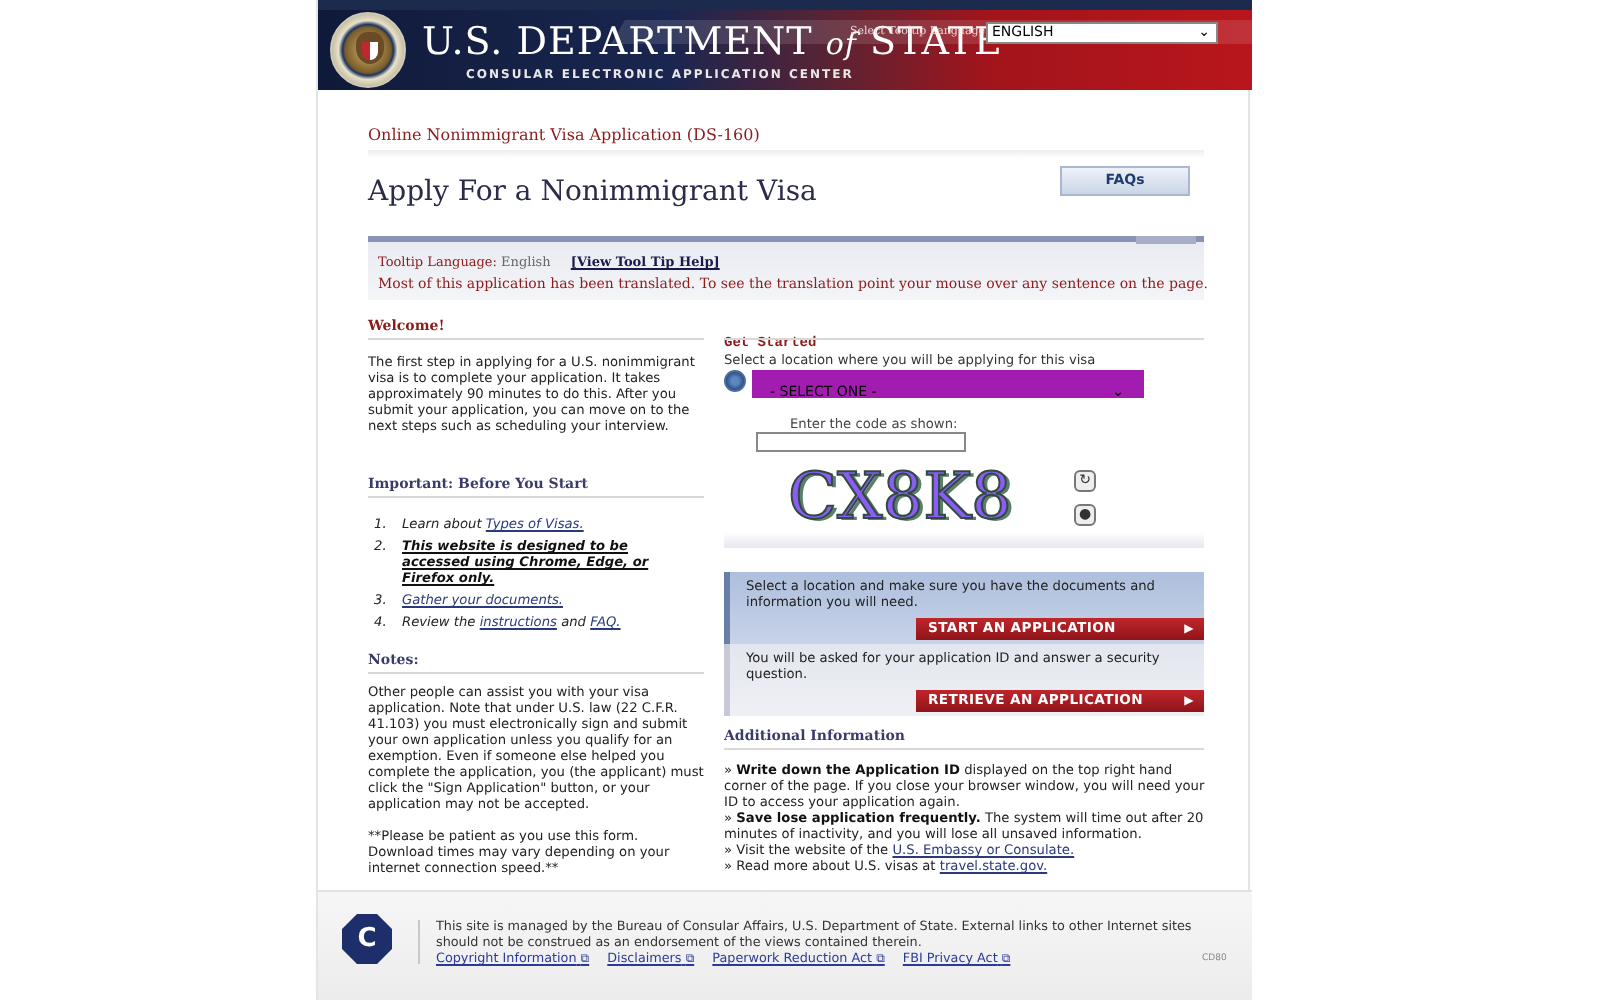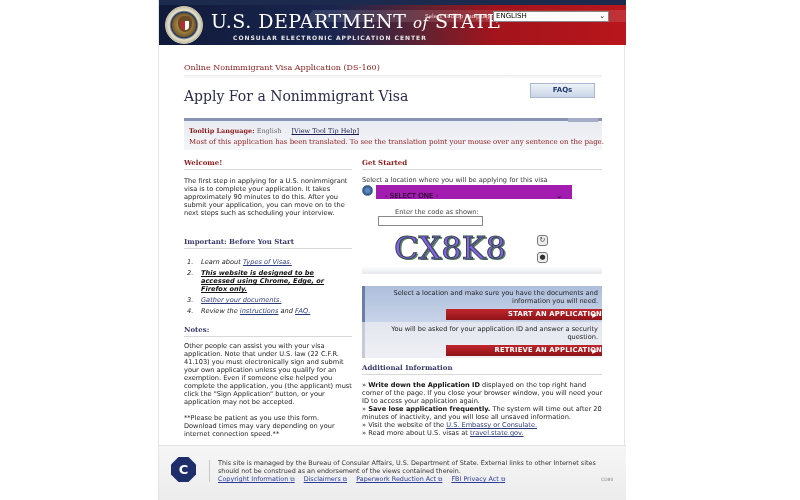"Tooltip Language:" .tooltip-line1 .lbl { font-weight: bold -> normal }
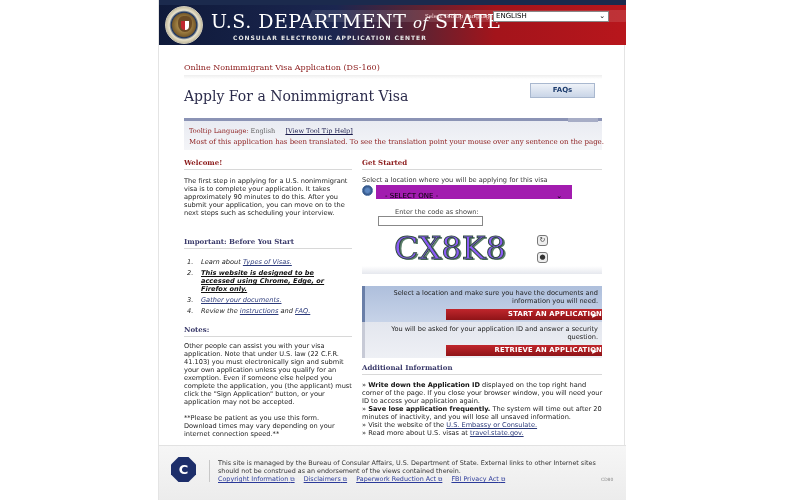"[View Tool Tip Help]" .tooltip-line1 a { font-weight: normal -> bold }
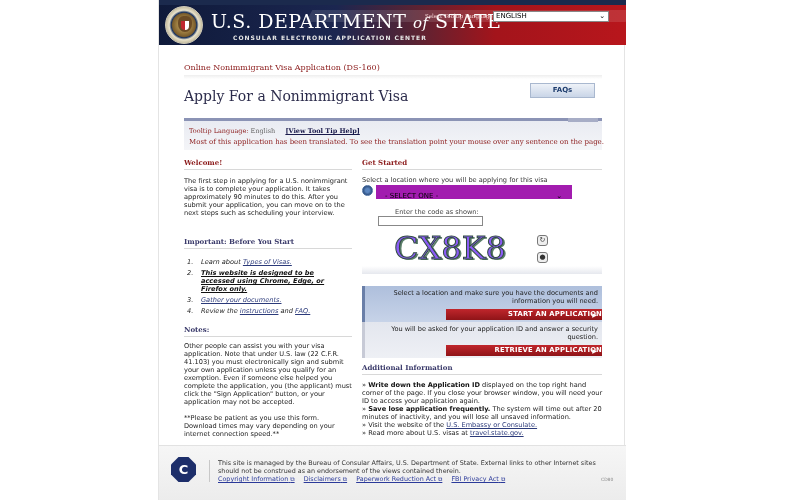"Get Started" div.section-head { font-family: none -> Liberation Mono, monospace; top: 158px -> 168px }
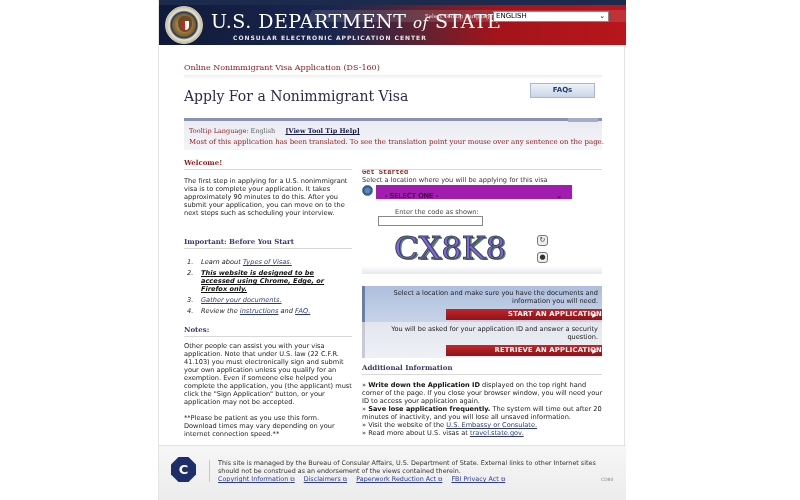"Select a location and make" .panel { text-align: right -> none }
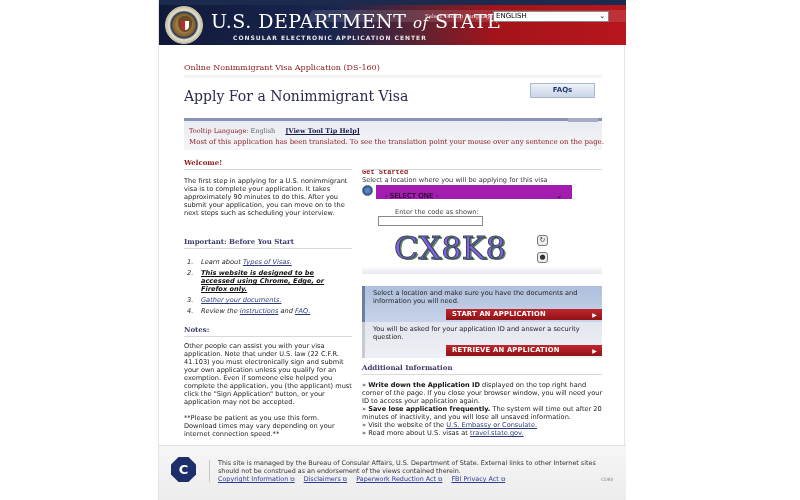"START AN APPLICATION" .panel .pbtn { width: 156px -> 144px }
